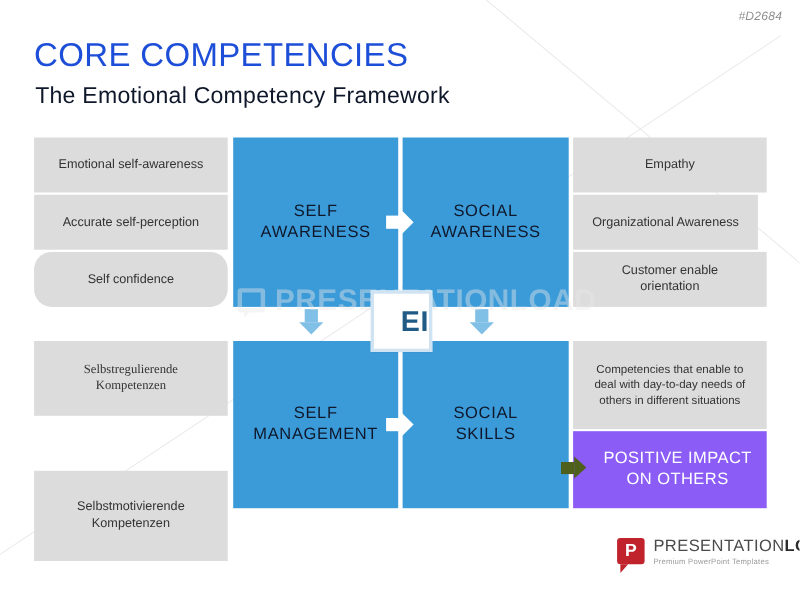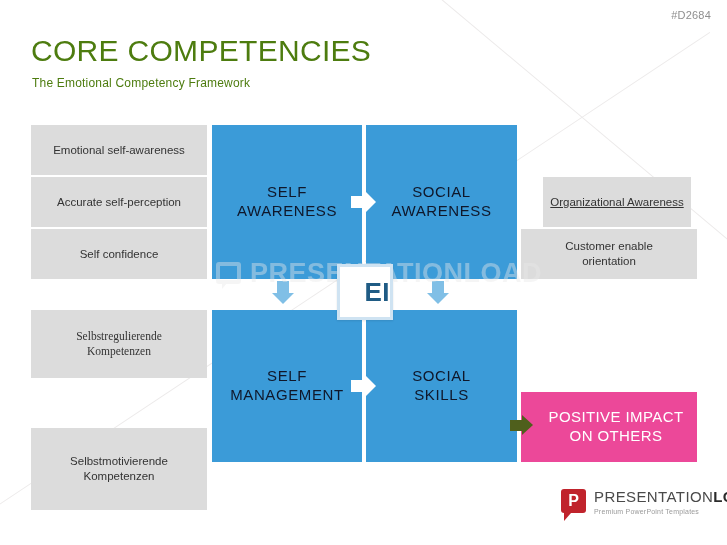"#D2684" .doc-id { font-style: none -> italic }
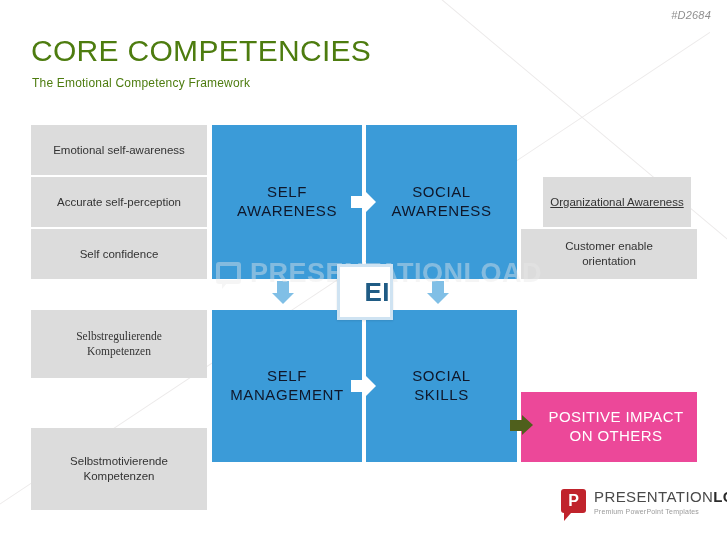"CORE COMPETENCIES" .title { color: #4d7c0f -> #1d4ed8 }
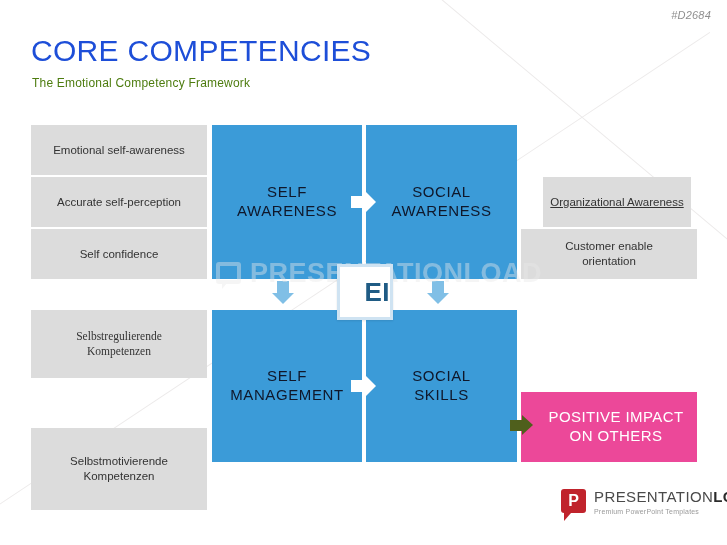"The Emotional Competency Framework" .subtitle { color: #4d7c0f -> #0f172a; font-size: 12px -> 21px }
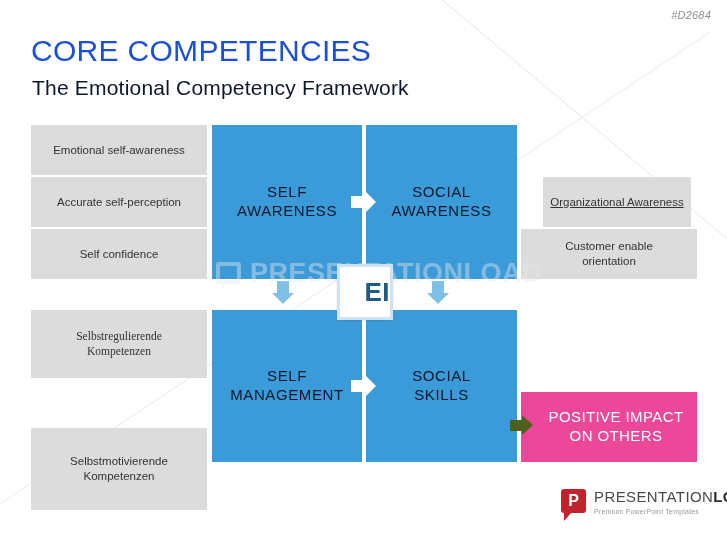"Empathy" div.cell { html: none -> <div>Empathy</div> }
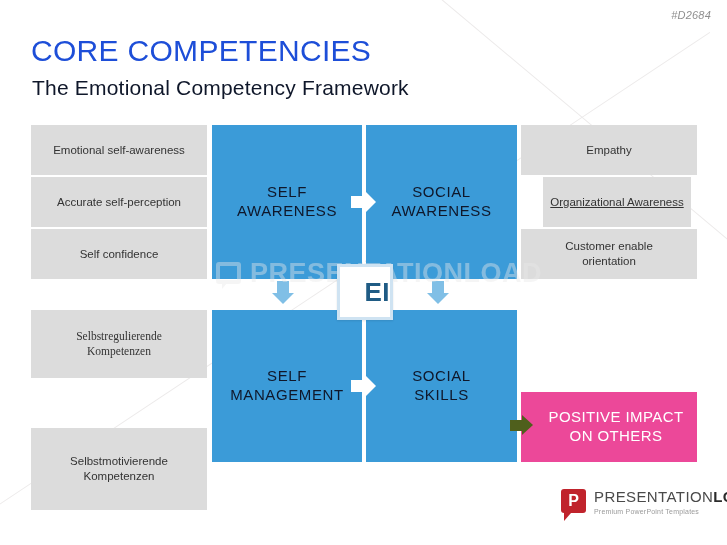"Organizational Awareness" #g-orgaware { left: 543px -> 521px; text-decoration: underline -> none; width: 148px -> 168px }
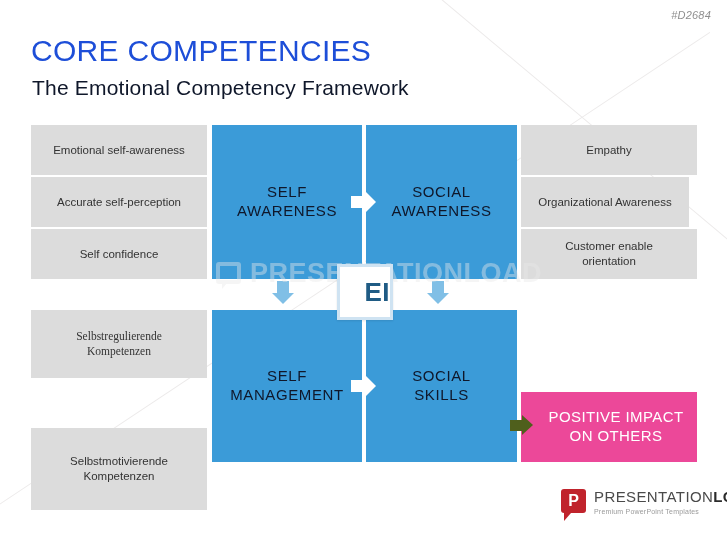"Self confidence" #g-confidence { border-radius: none -> 16px }
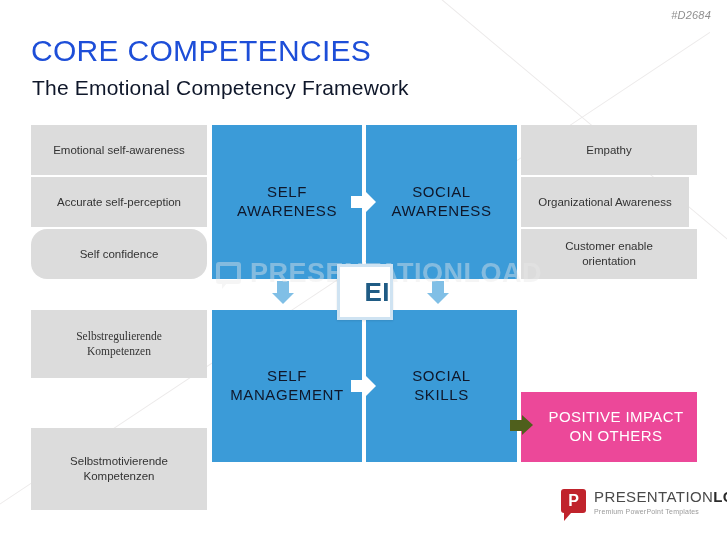"Competencies that enable to" div.cell { html: none -> <div>Competencies that enable to deal with day-to-day needs of others in different situations</div> }
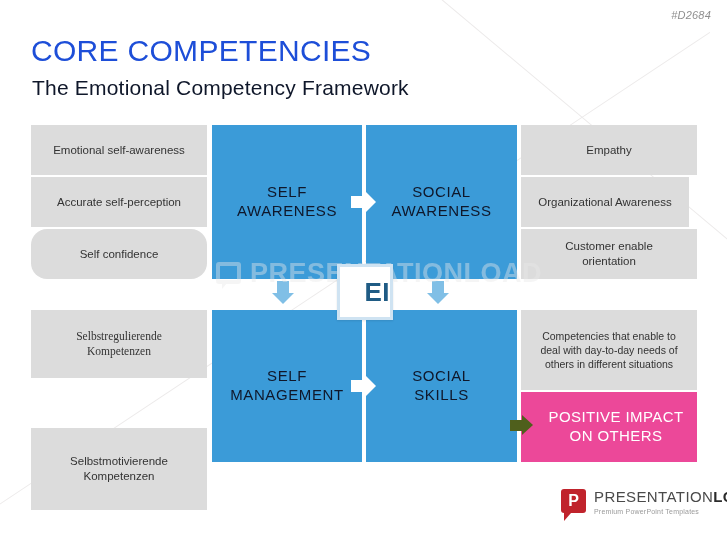"POSITIVE IMPACT" .green { background: #ec4899 -> #8b5cf6 }
